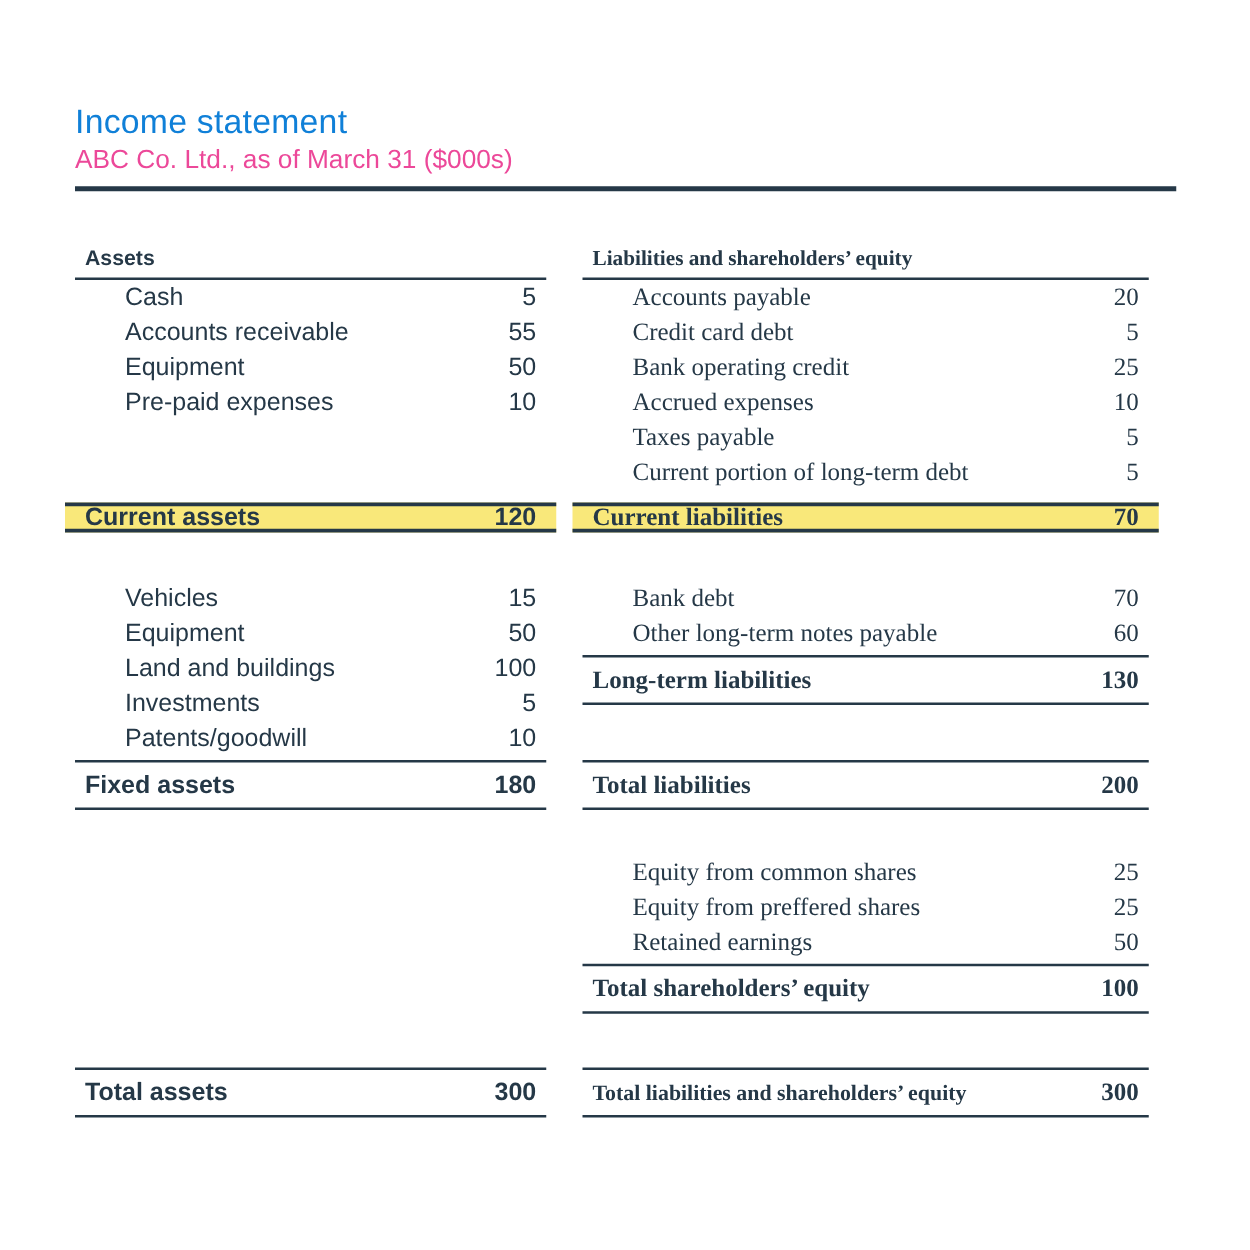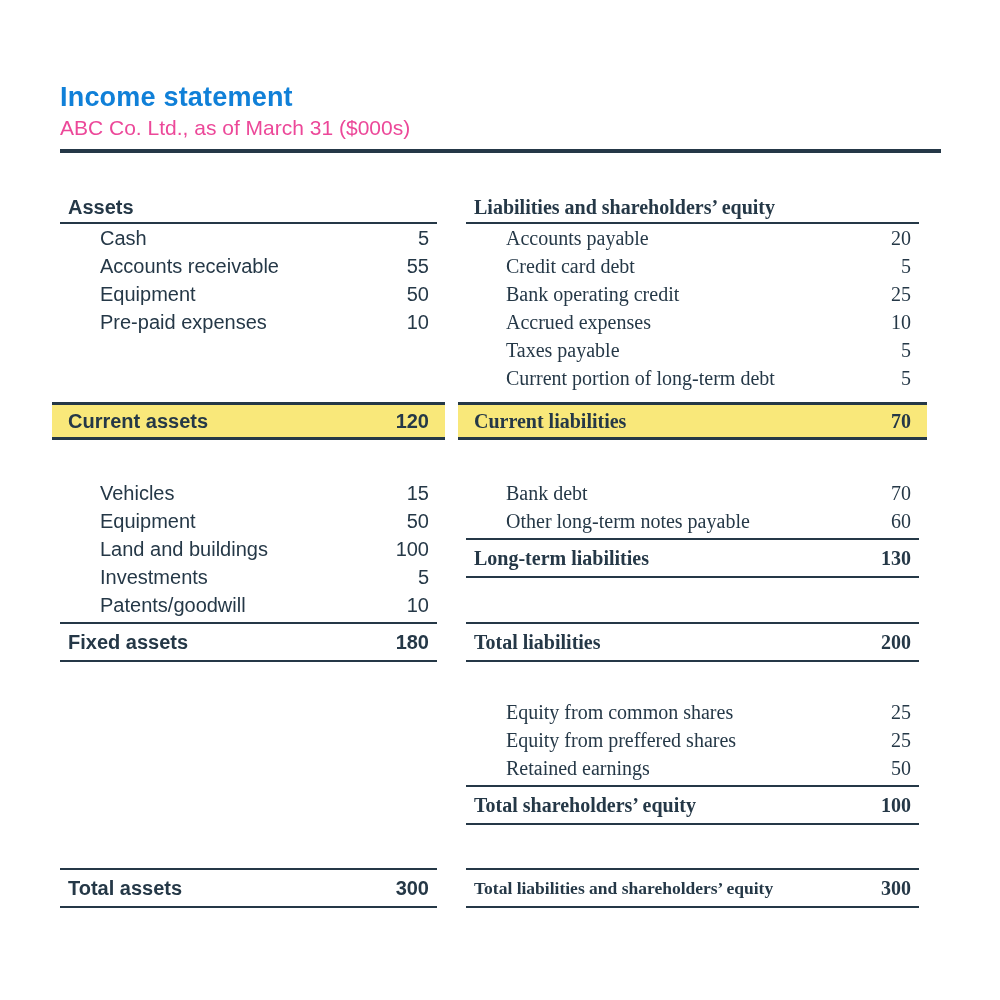"Income statement" .page-title { font-weight: bold -> normal }
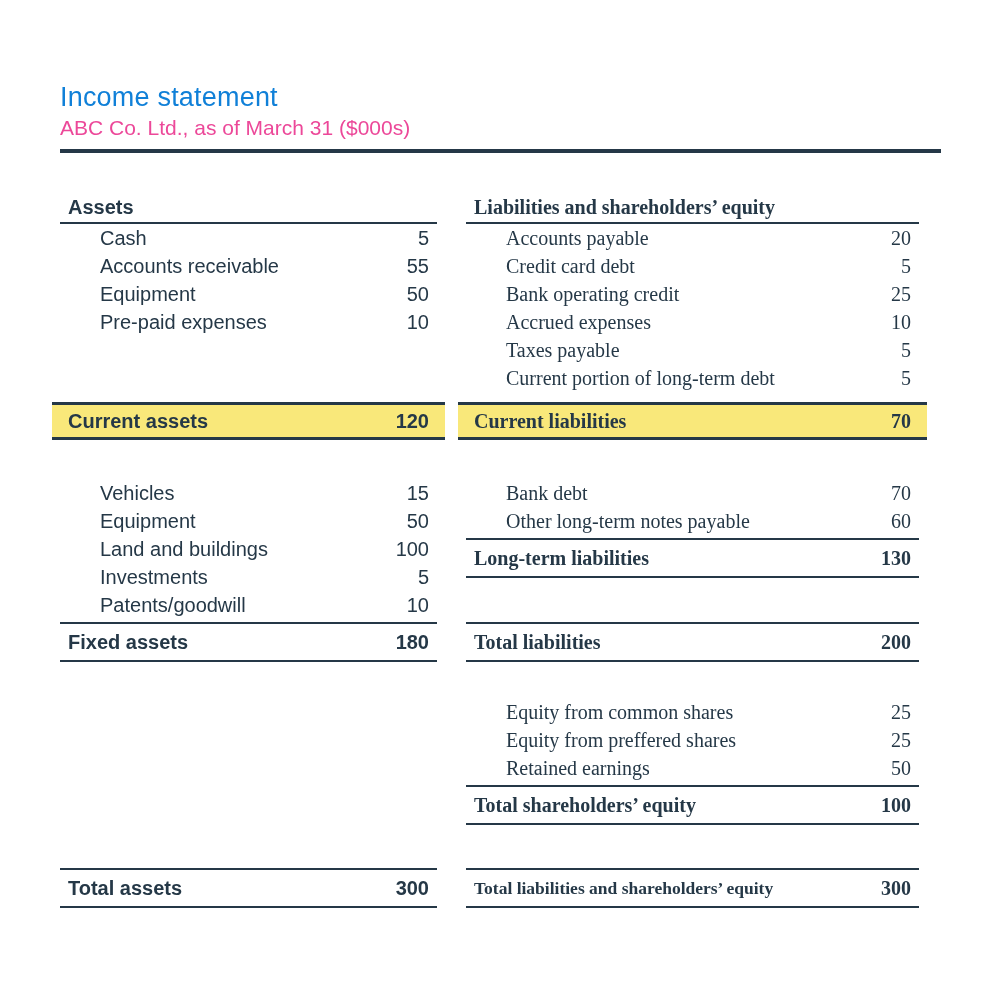"Assets" .col-header { font-size: 20px -> 17px }
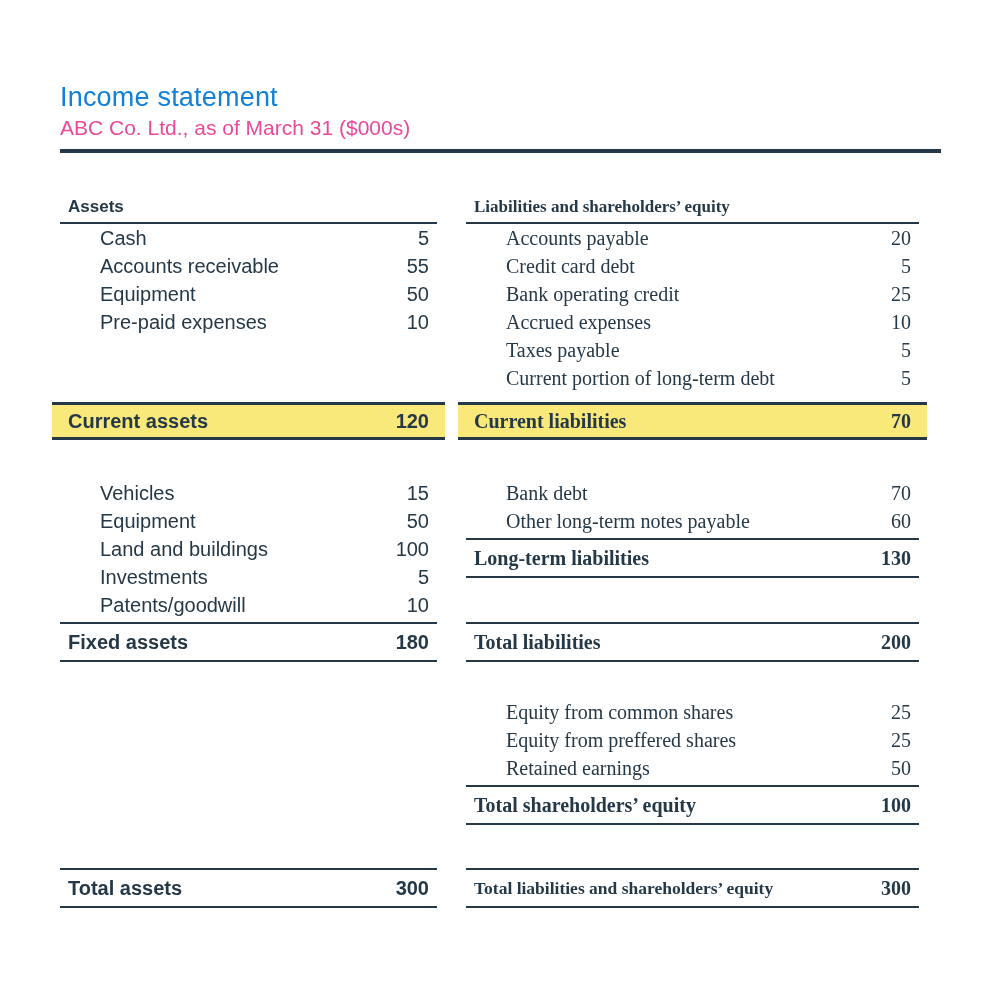"Current assets" .hl-row { height: 38px -> 24px }
